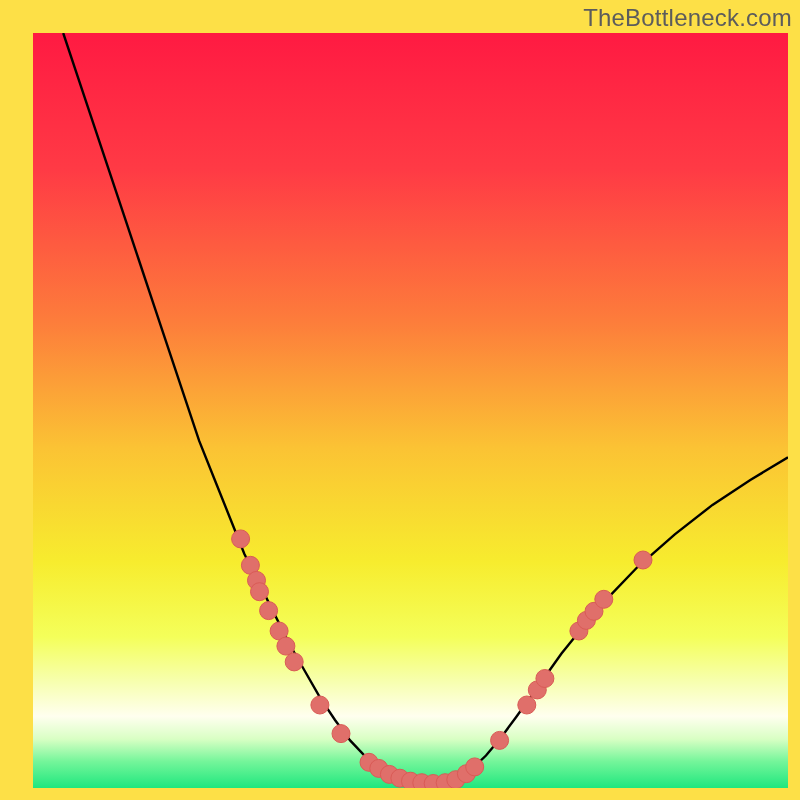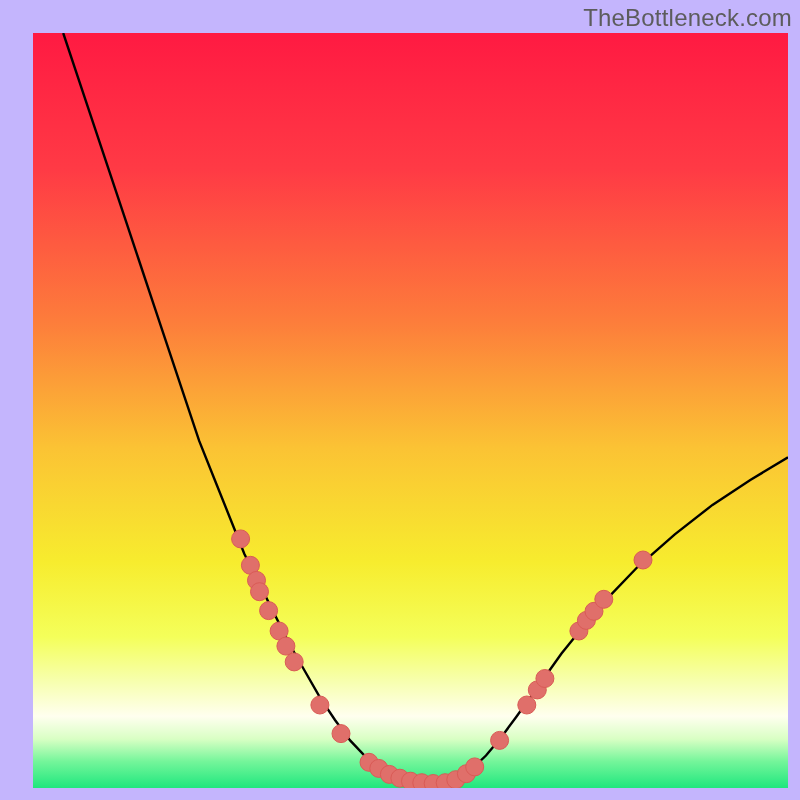"TheBottleneck.com" .frame { background: #c4b5fd -> #fde047 }
